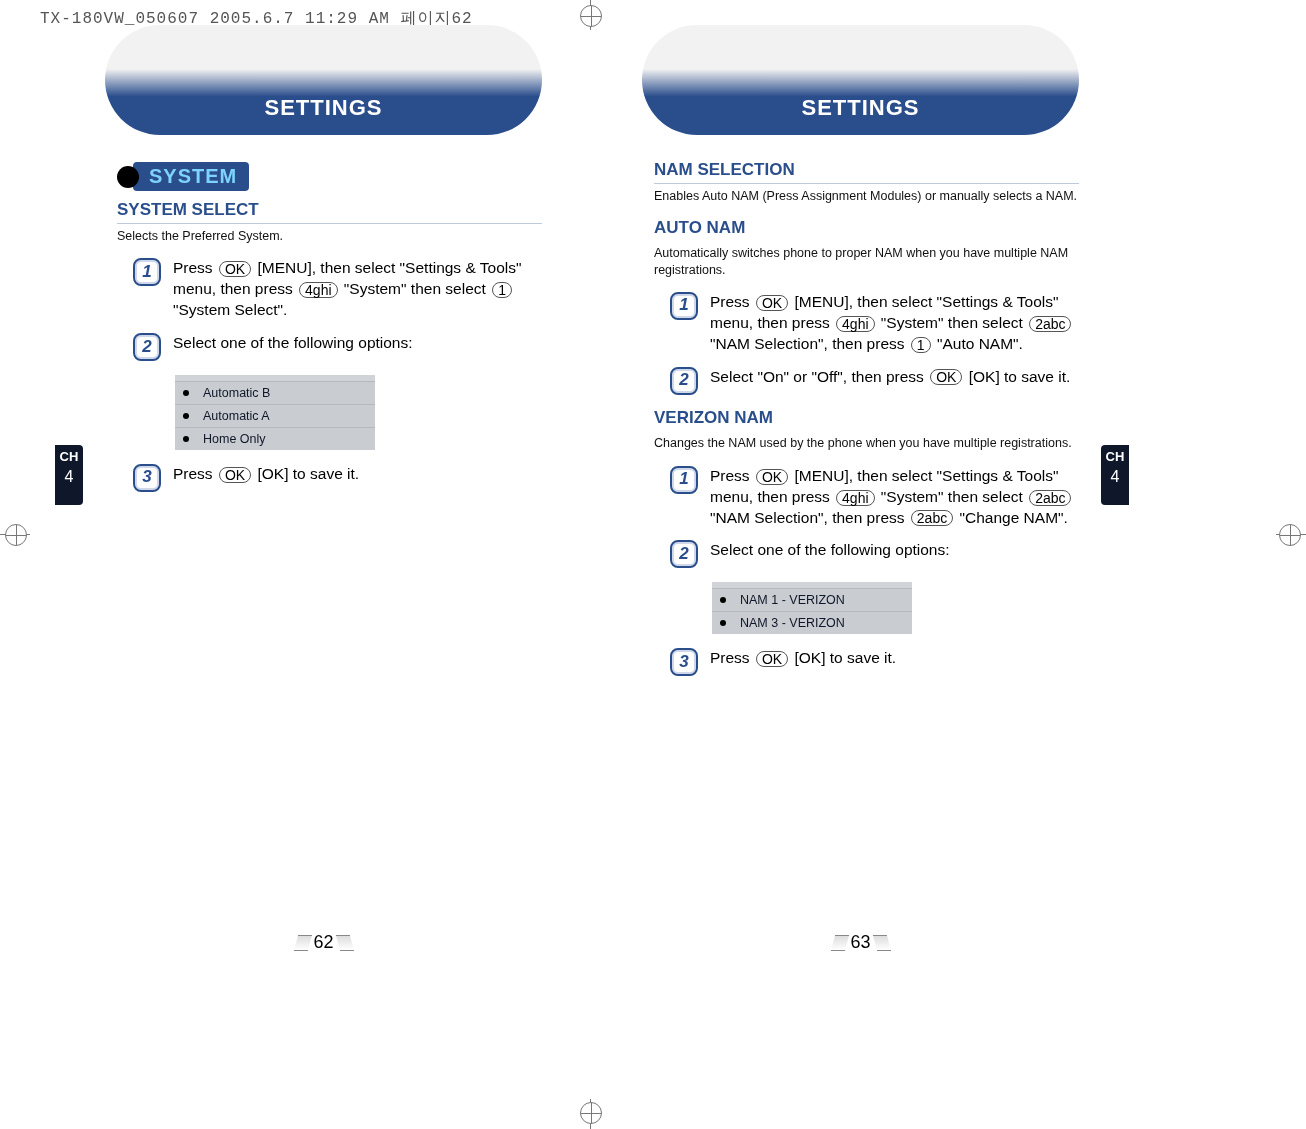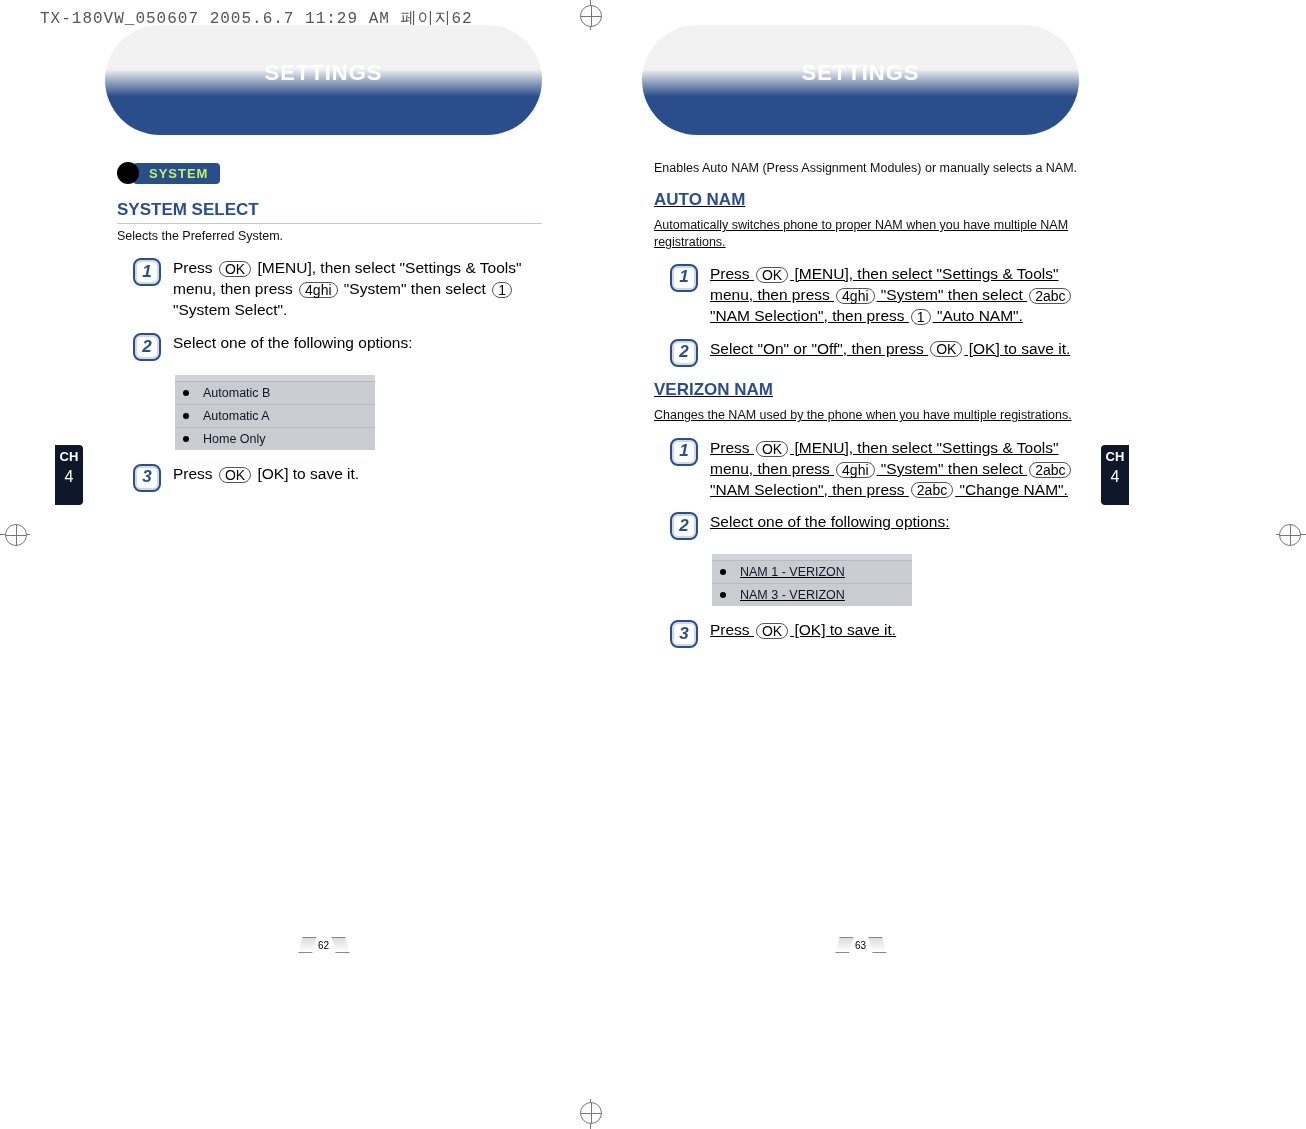"SETTINGS" .pill-header { align-items: center -> flex-end }
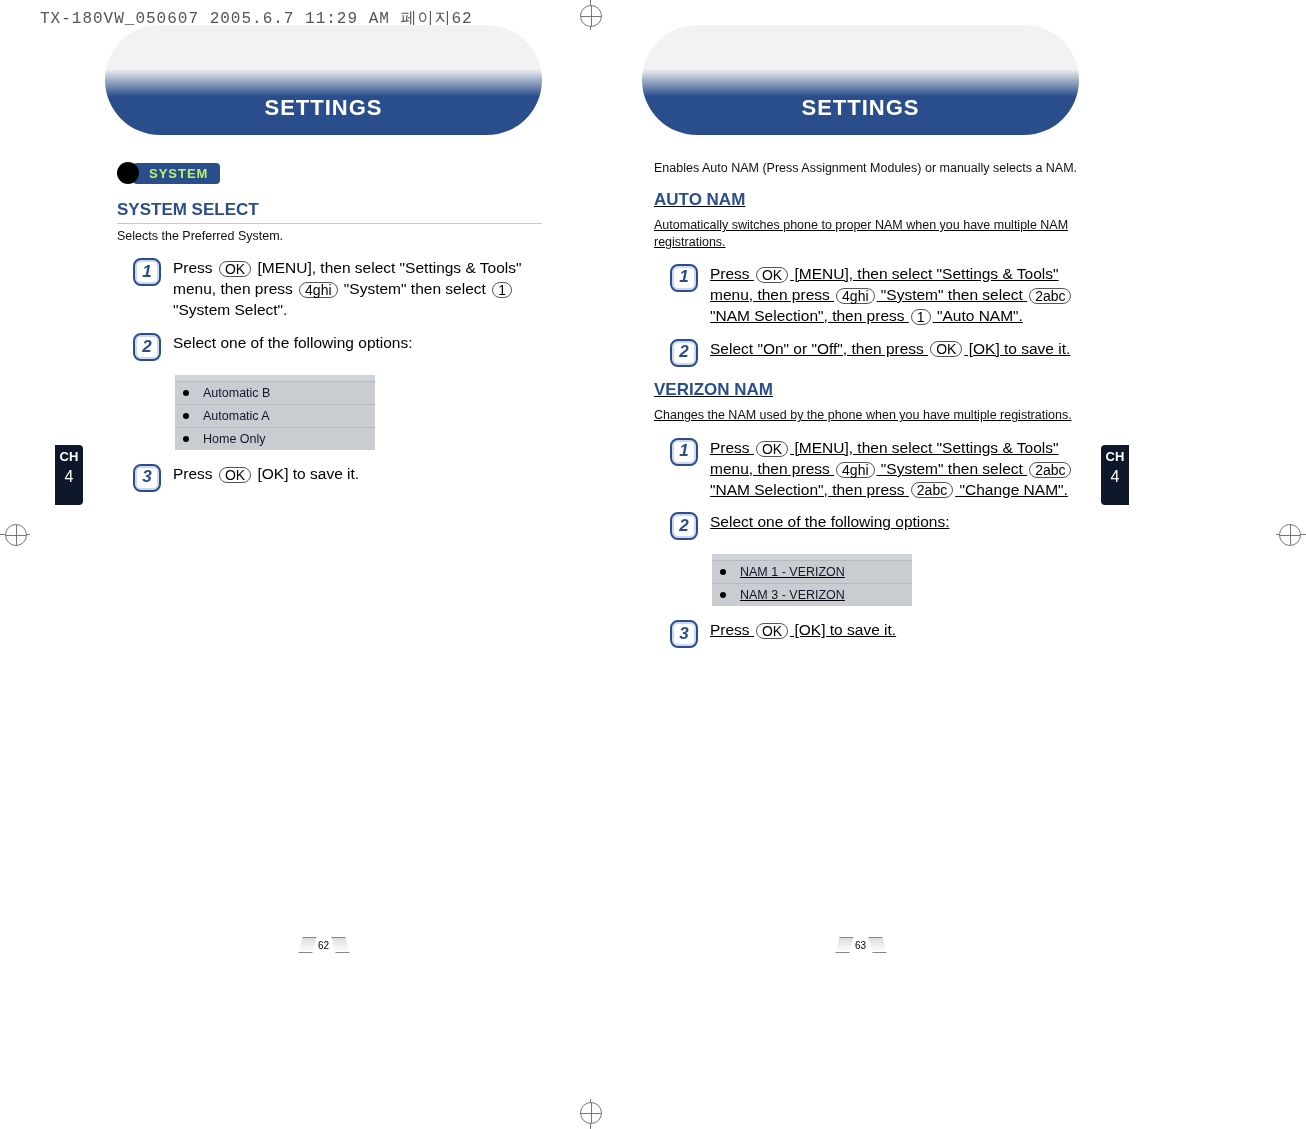"SYSTEM" .section-chip .chip { color: #bef264 -> #7dd3fc; font-size: 13px -> 20px }
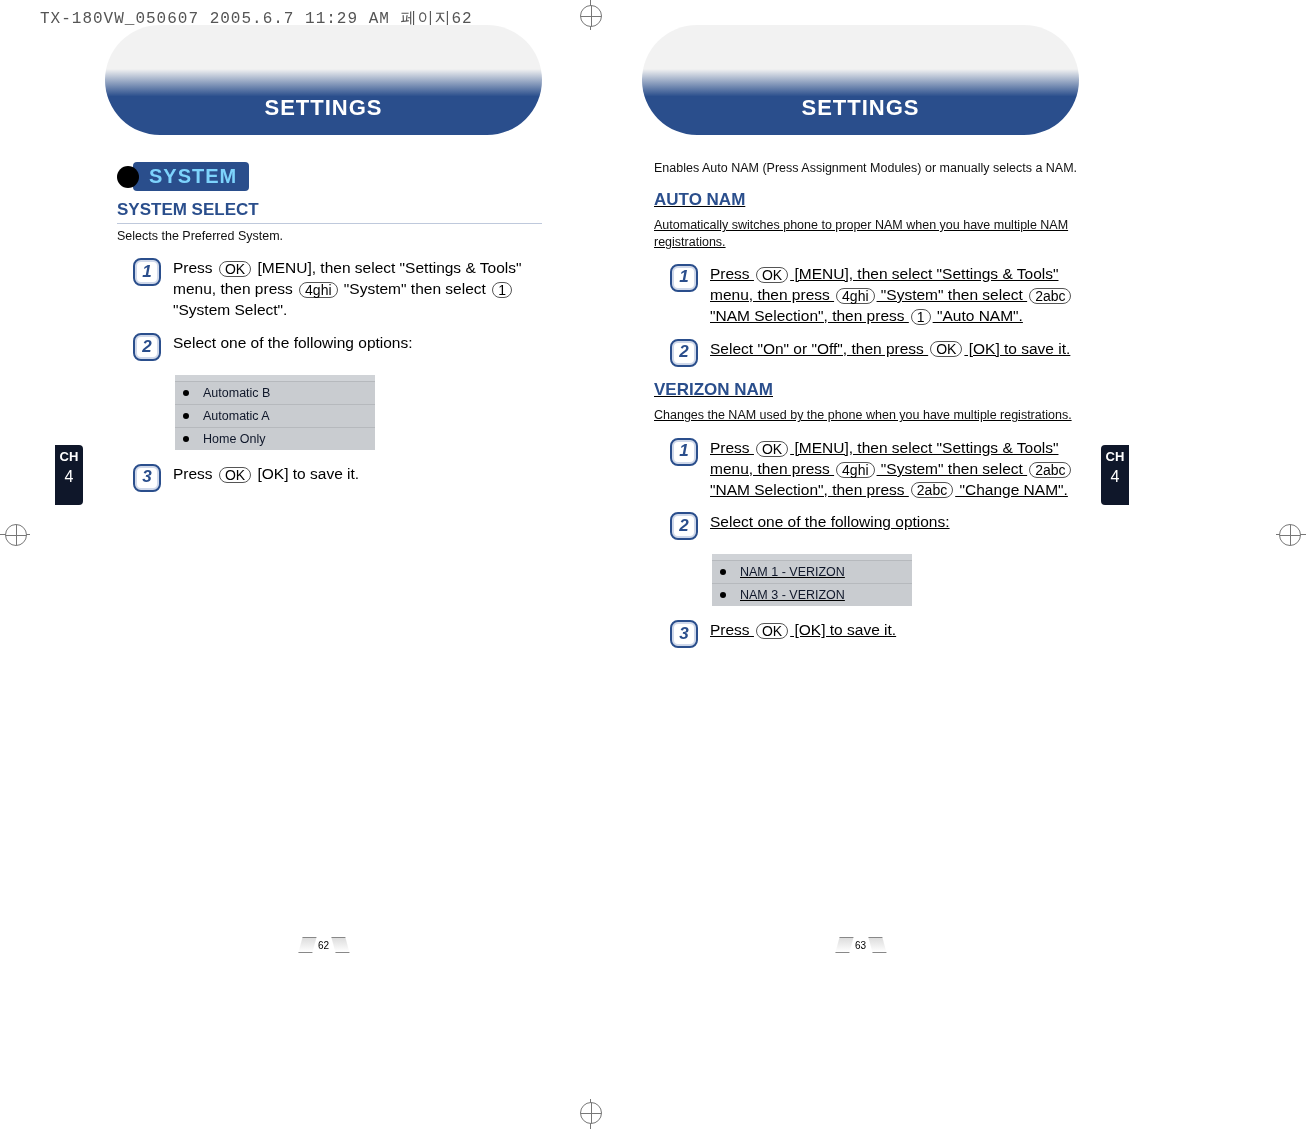"NAM SELECTION" div.h2 { html: none -> <div>NAM SELECTION</div> }
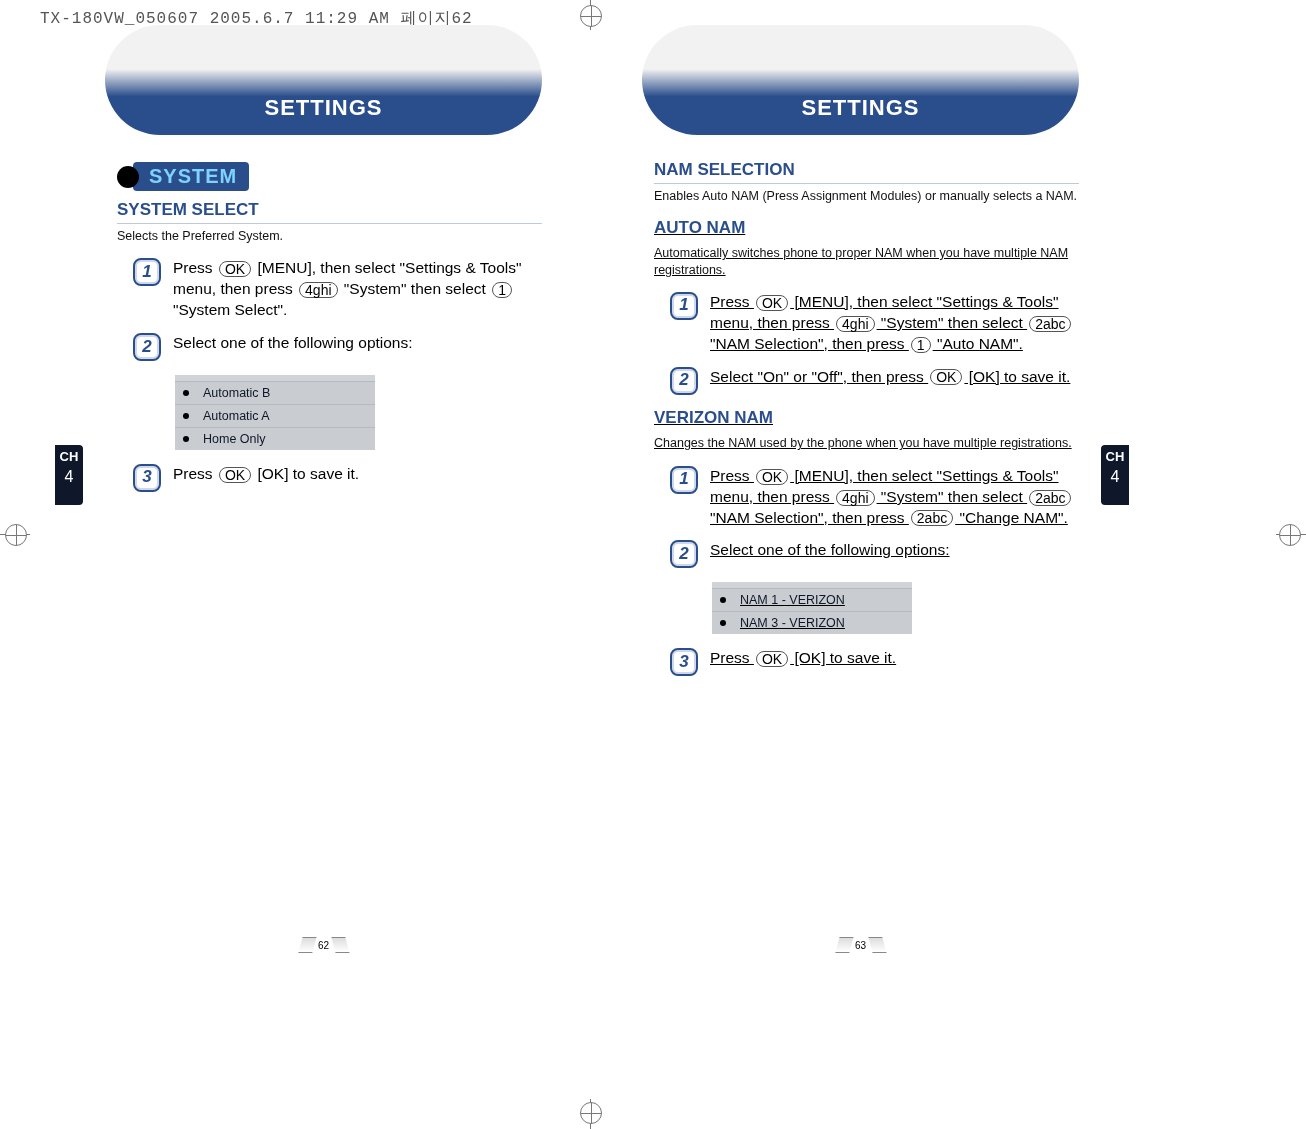"AUTO NAM" .subsection { text-decoration: underline -> none }
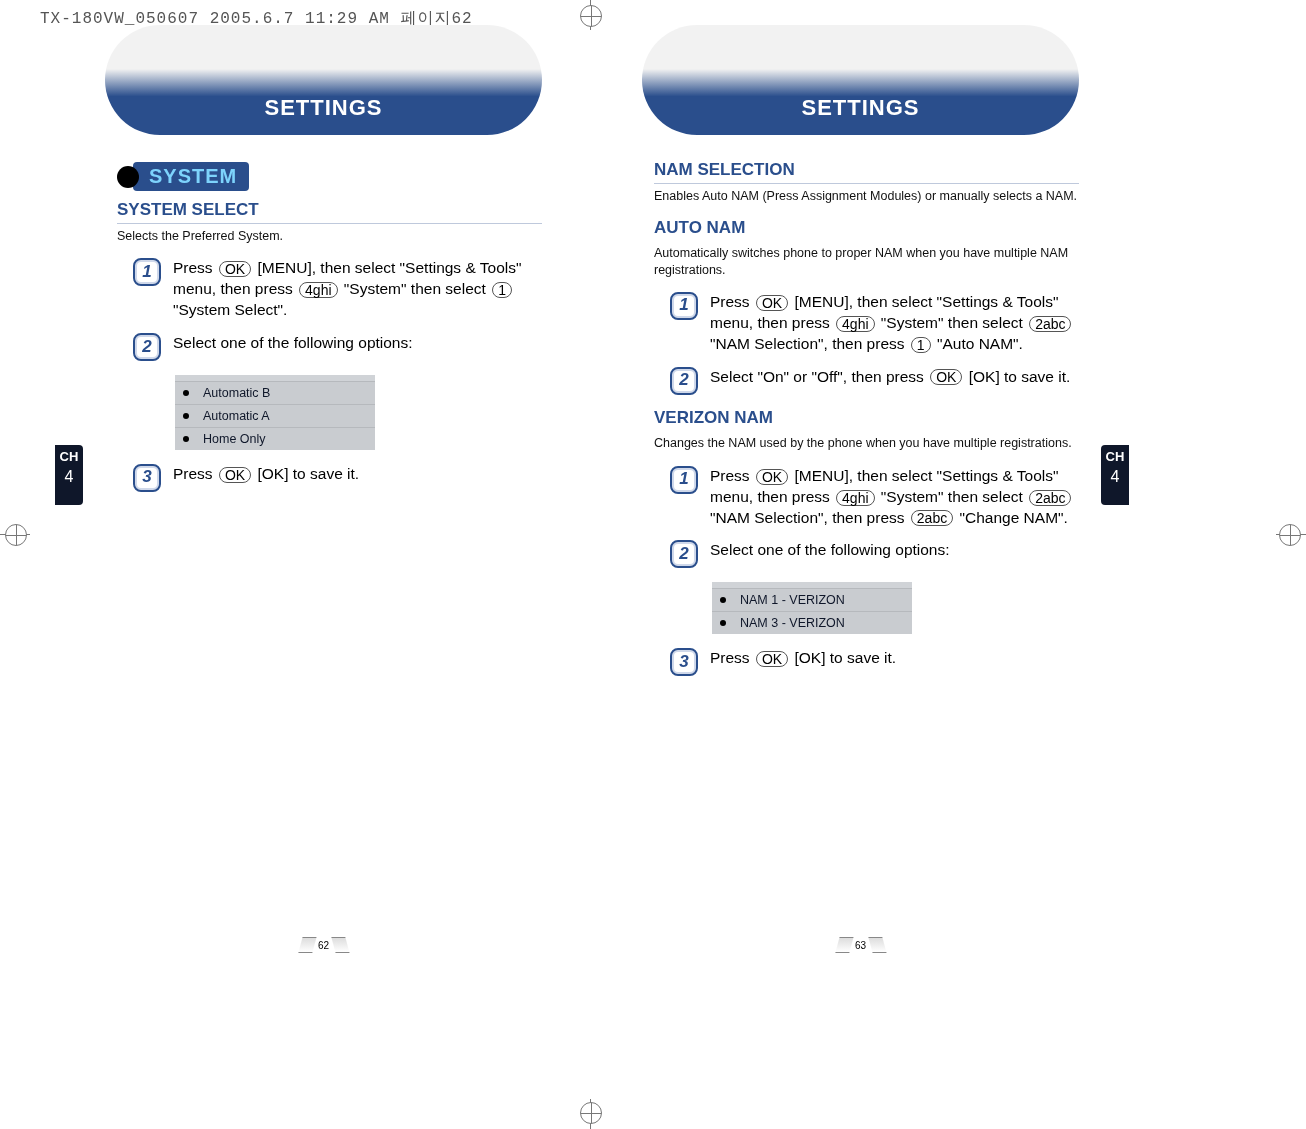"62" .pagenum { font-size: 10px -> 18px }
